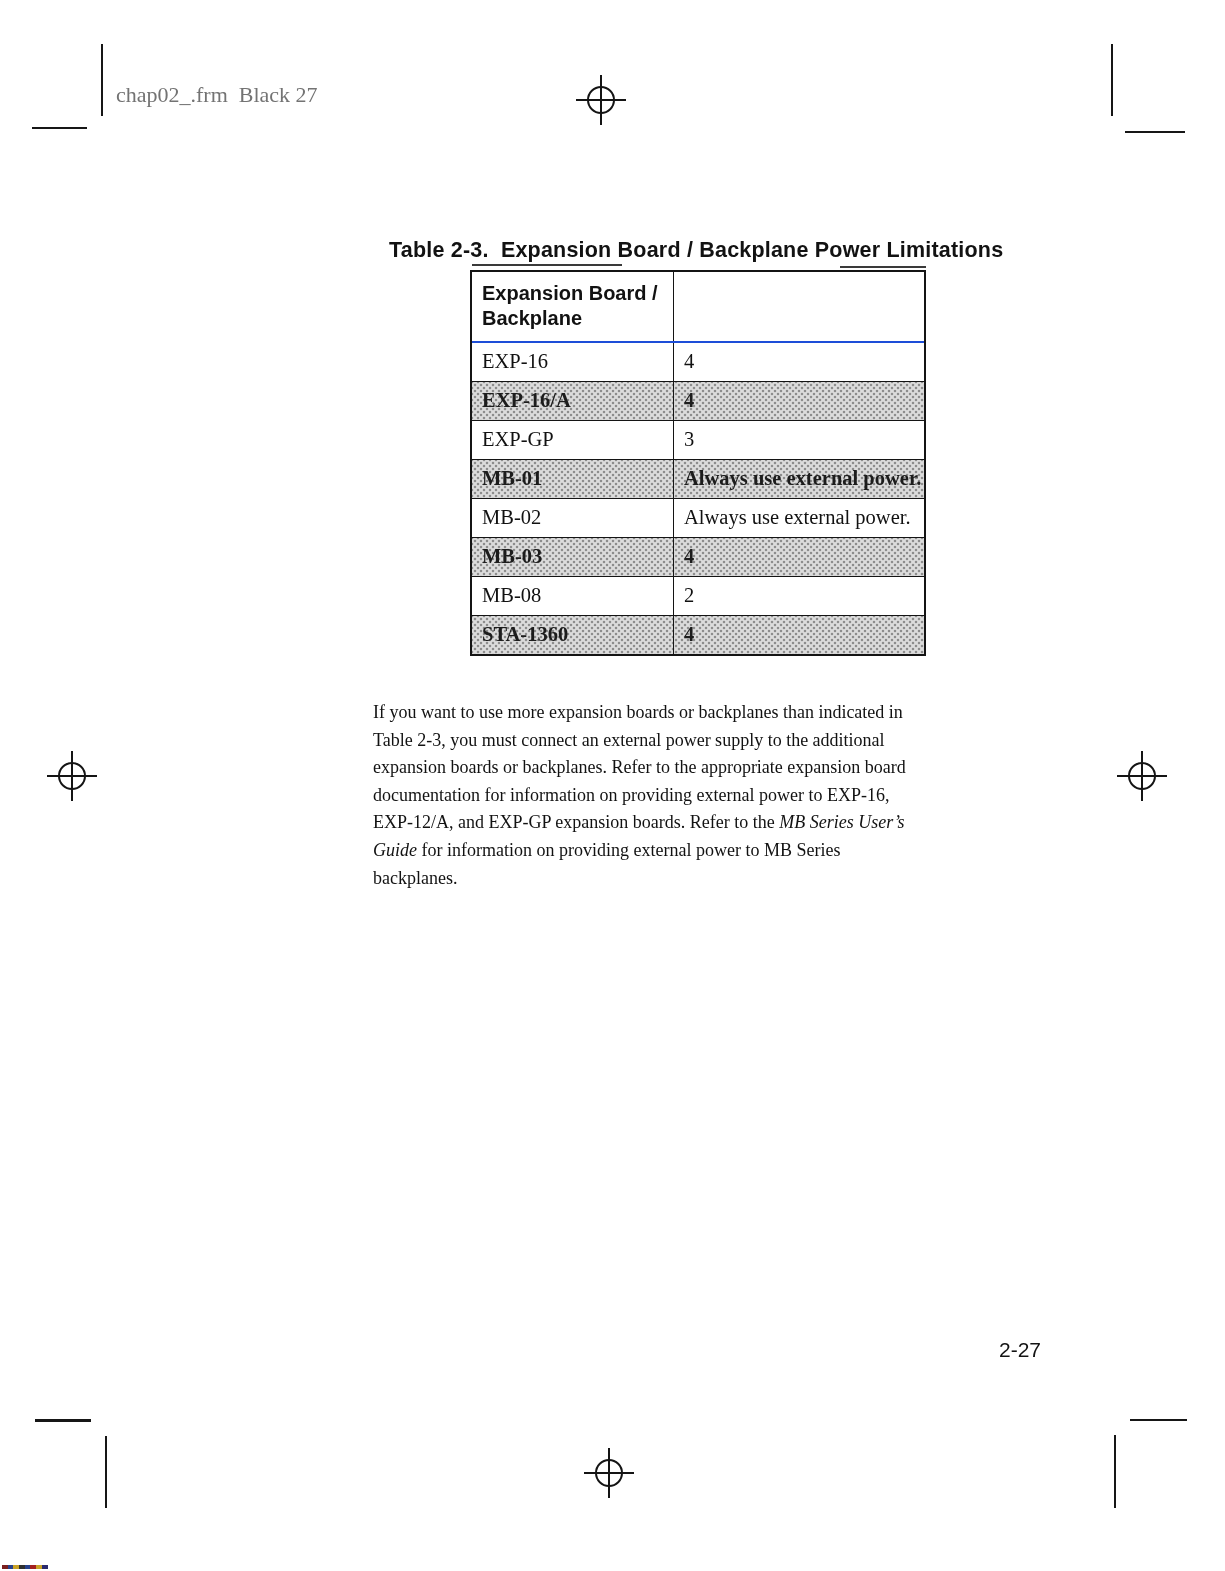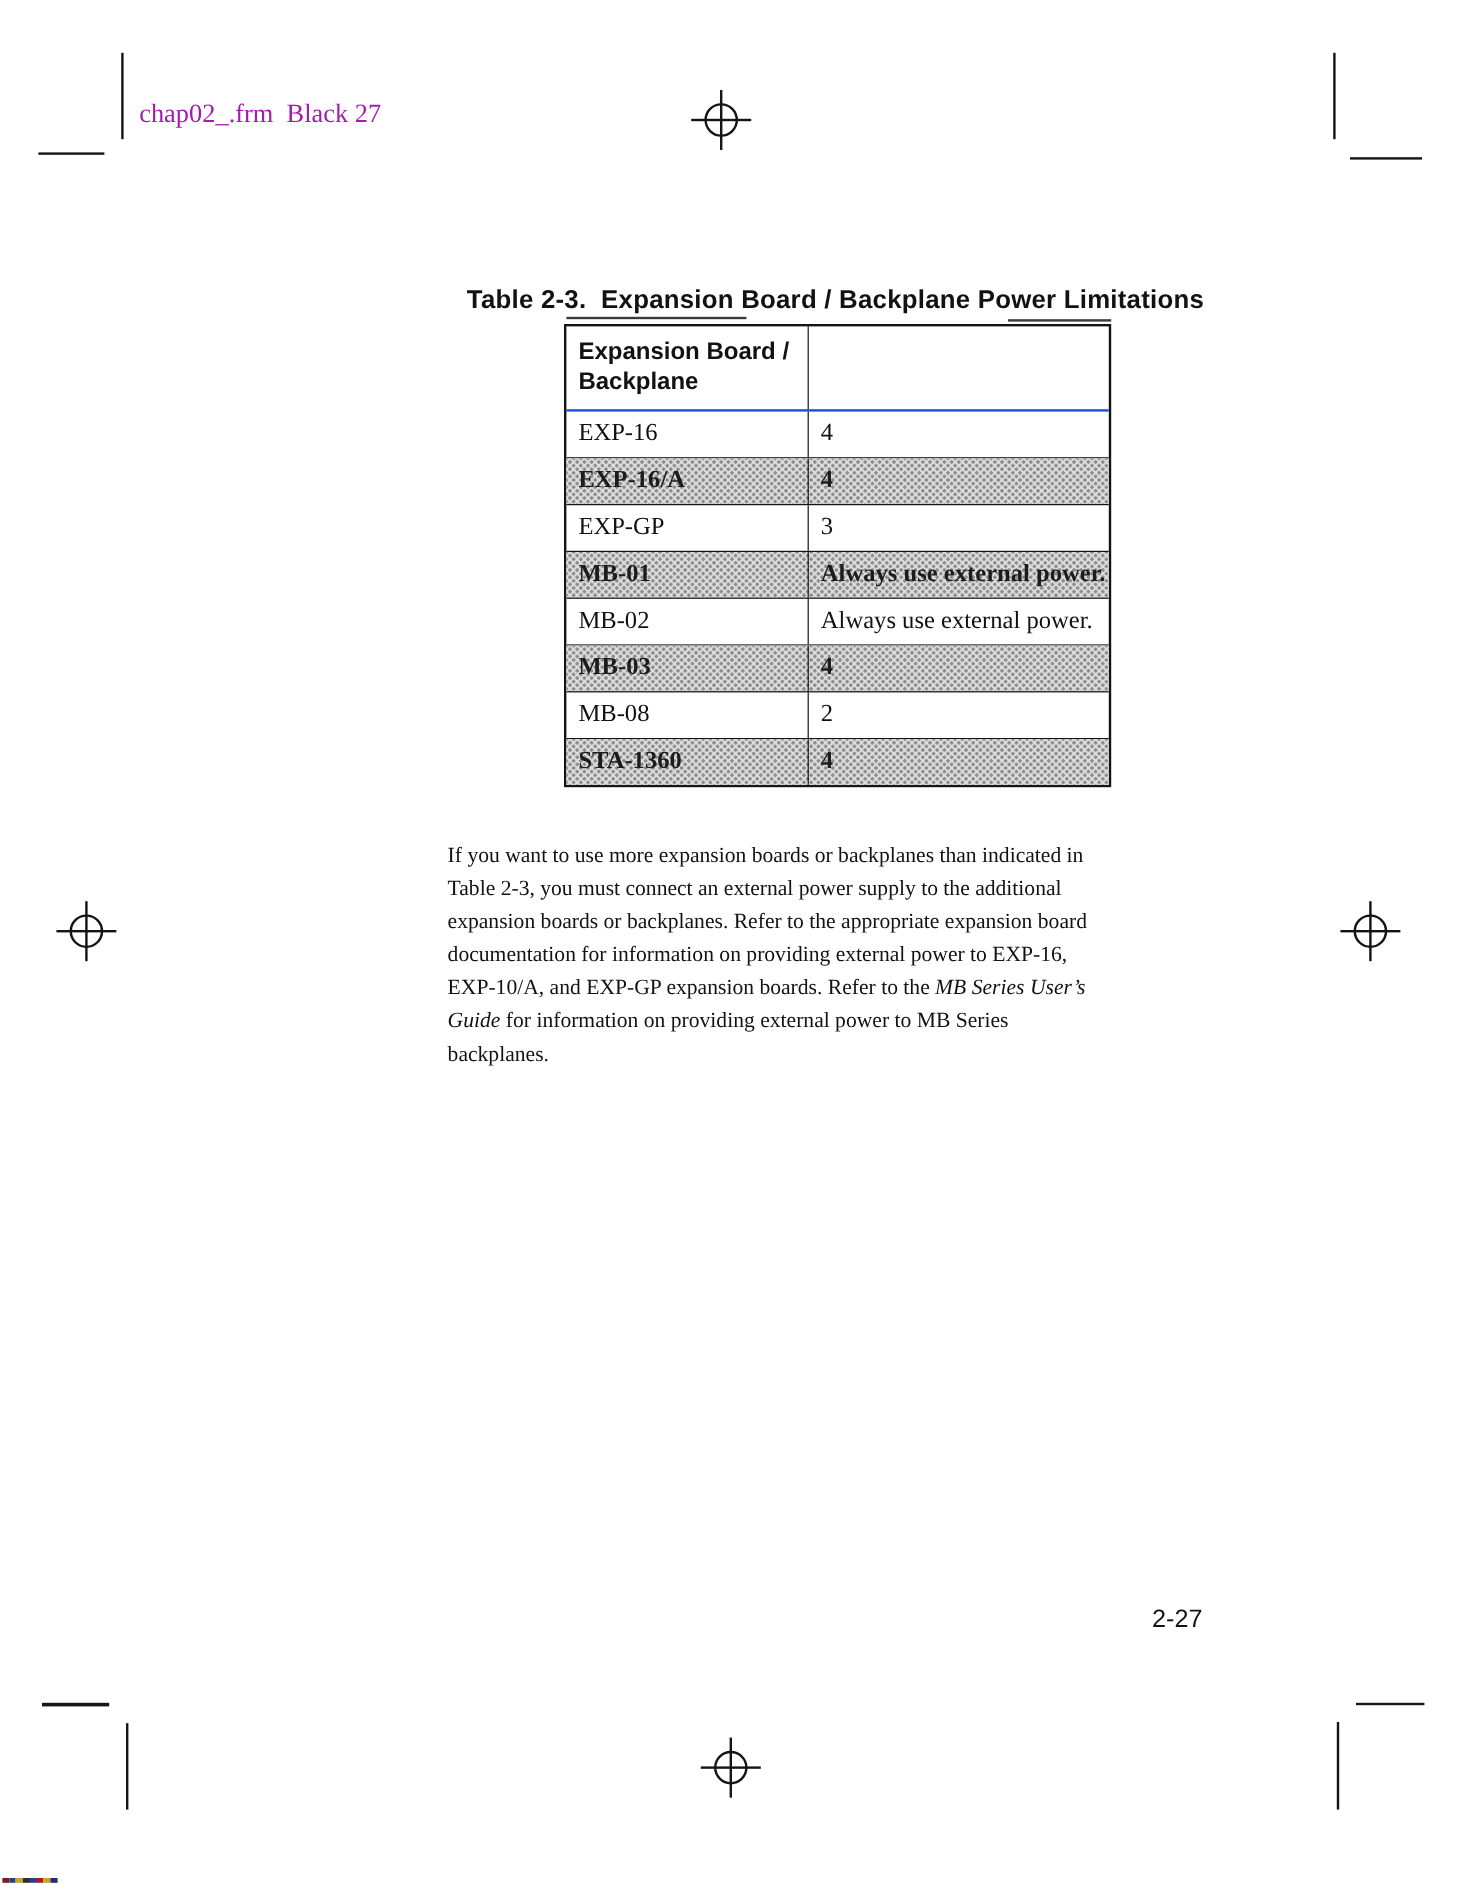"chap02_.frm Black 27" .slug { color: #a21caf -> #737373 }
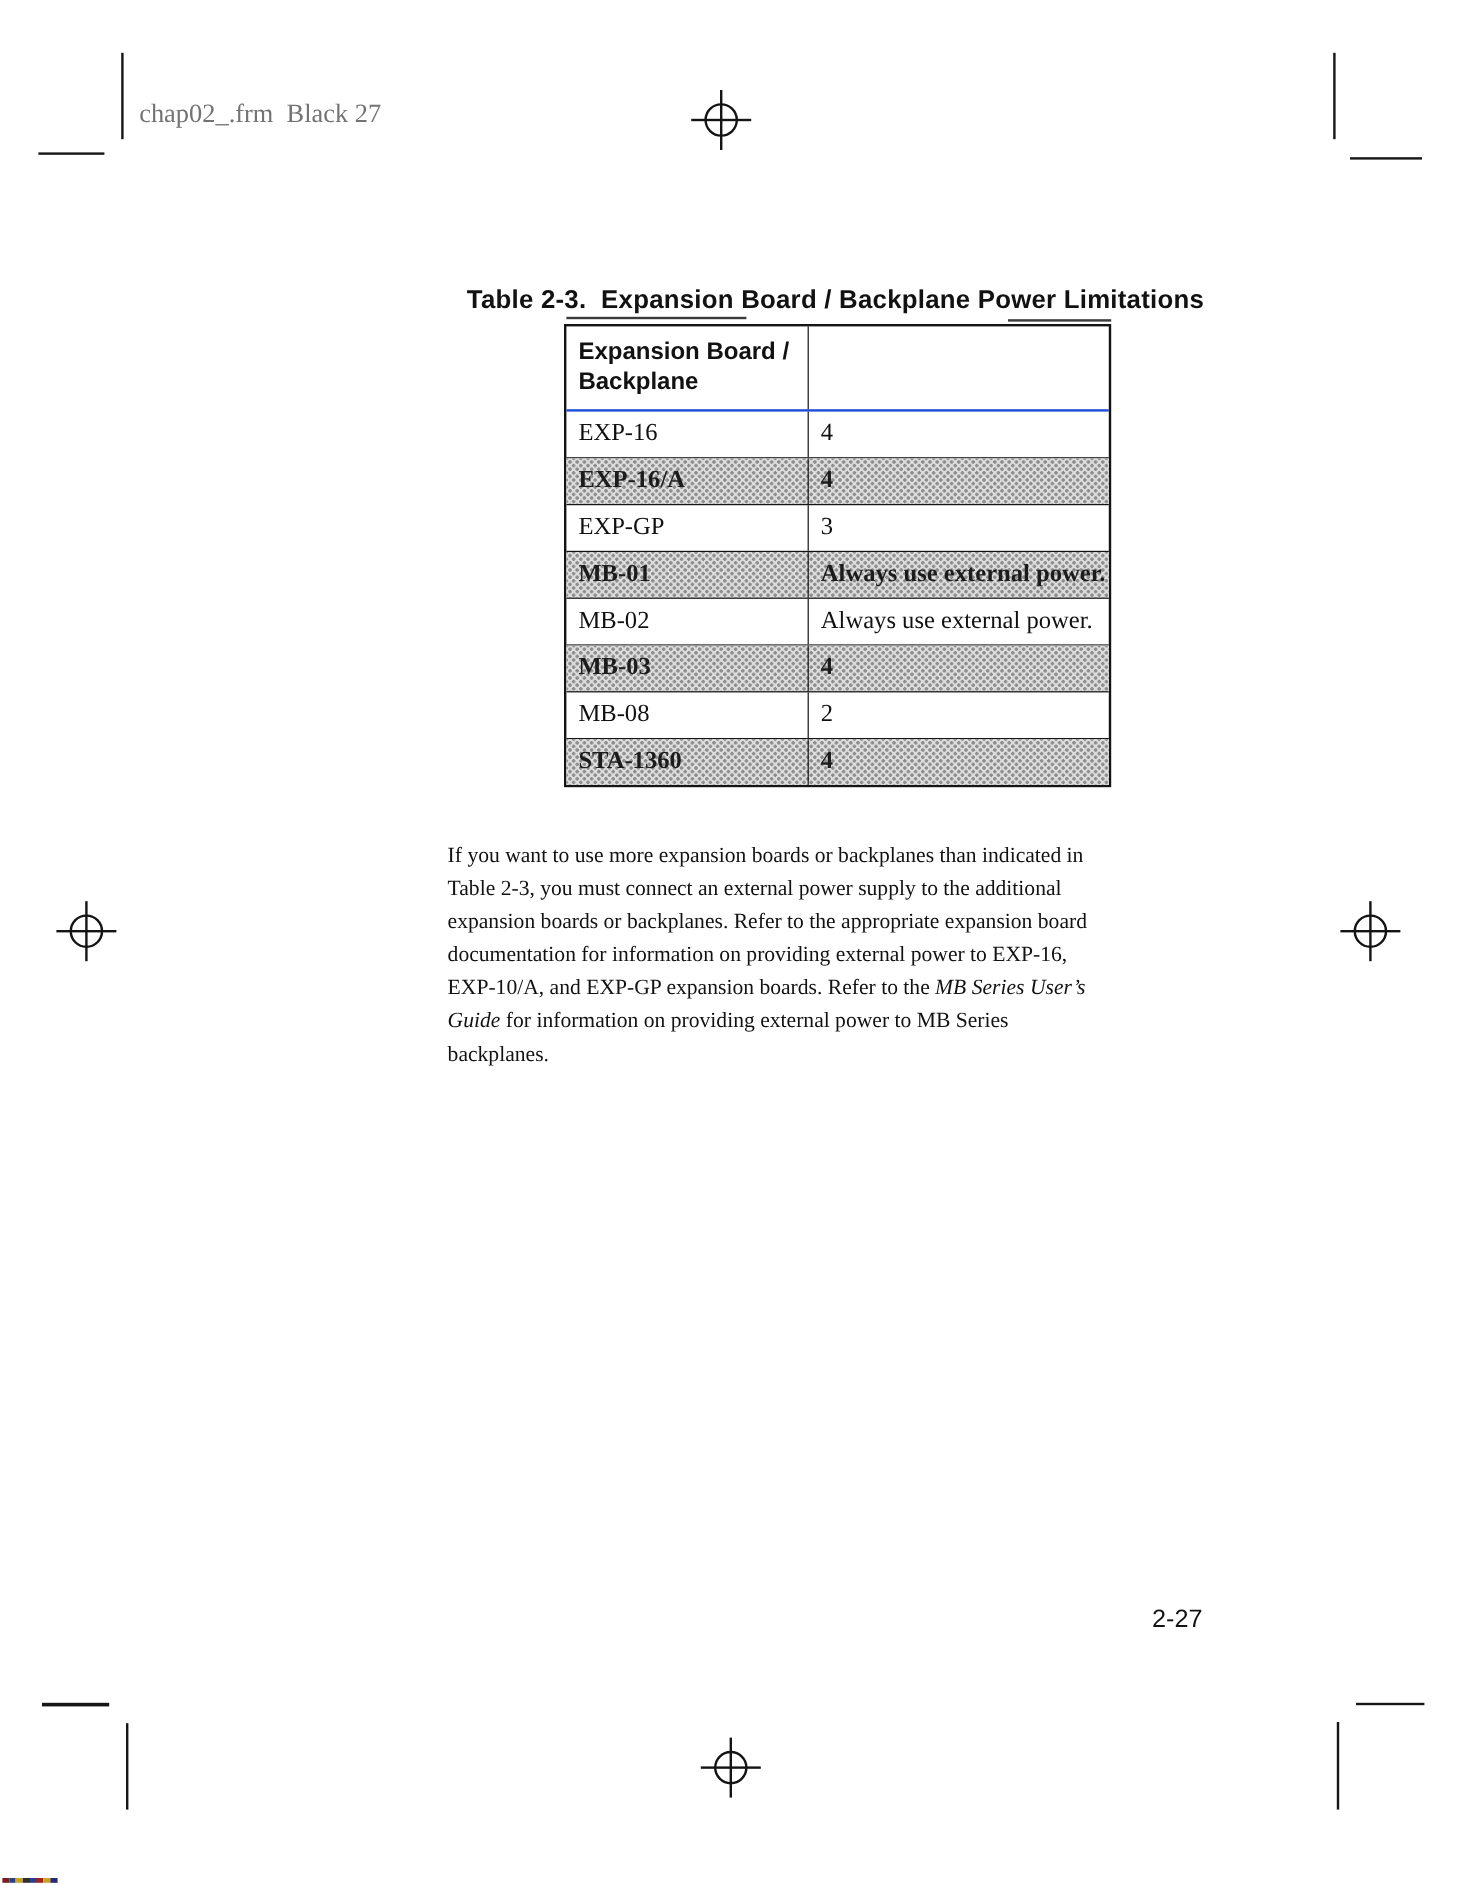"EXP-10/A, and EXP-GP expansion boards." span { text: EXP-10/A -> EXP-12/A }
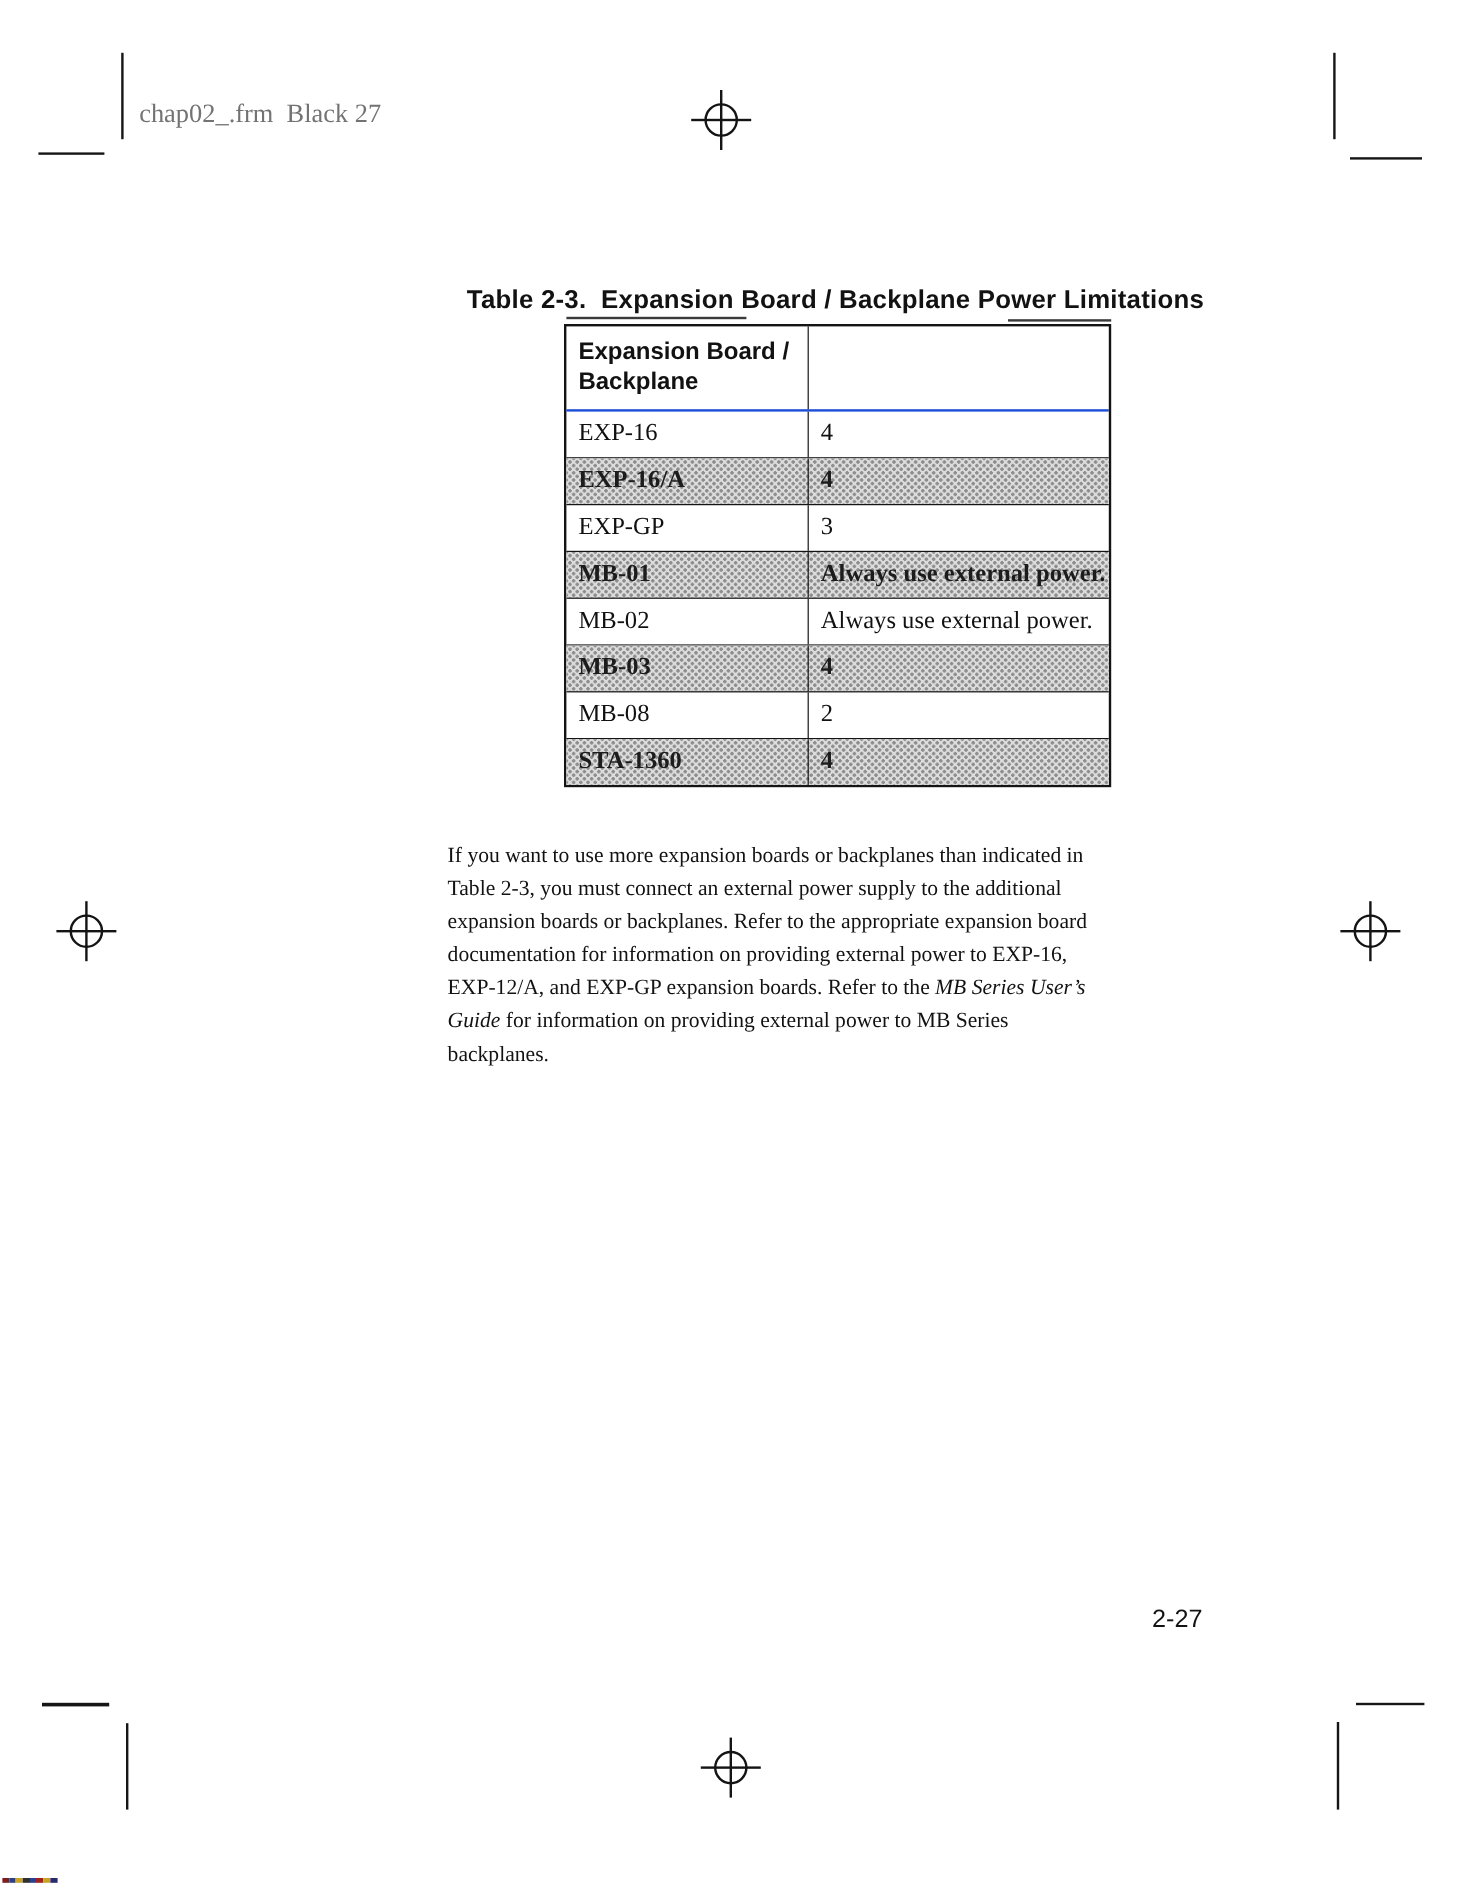"2-27" .page-num { left: 960px -> 999px }
